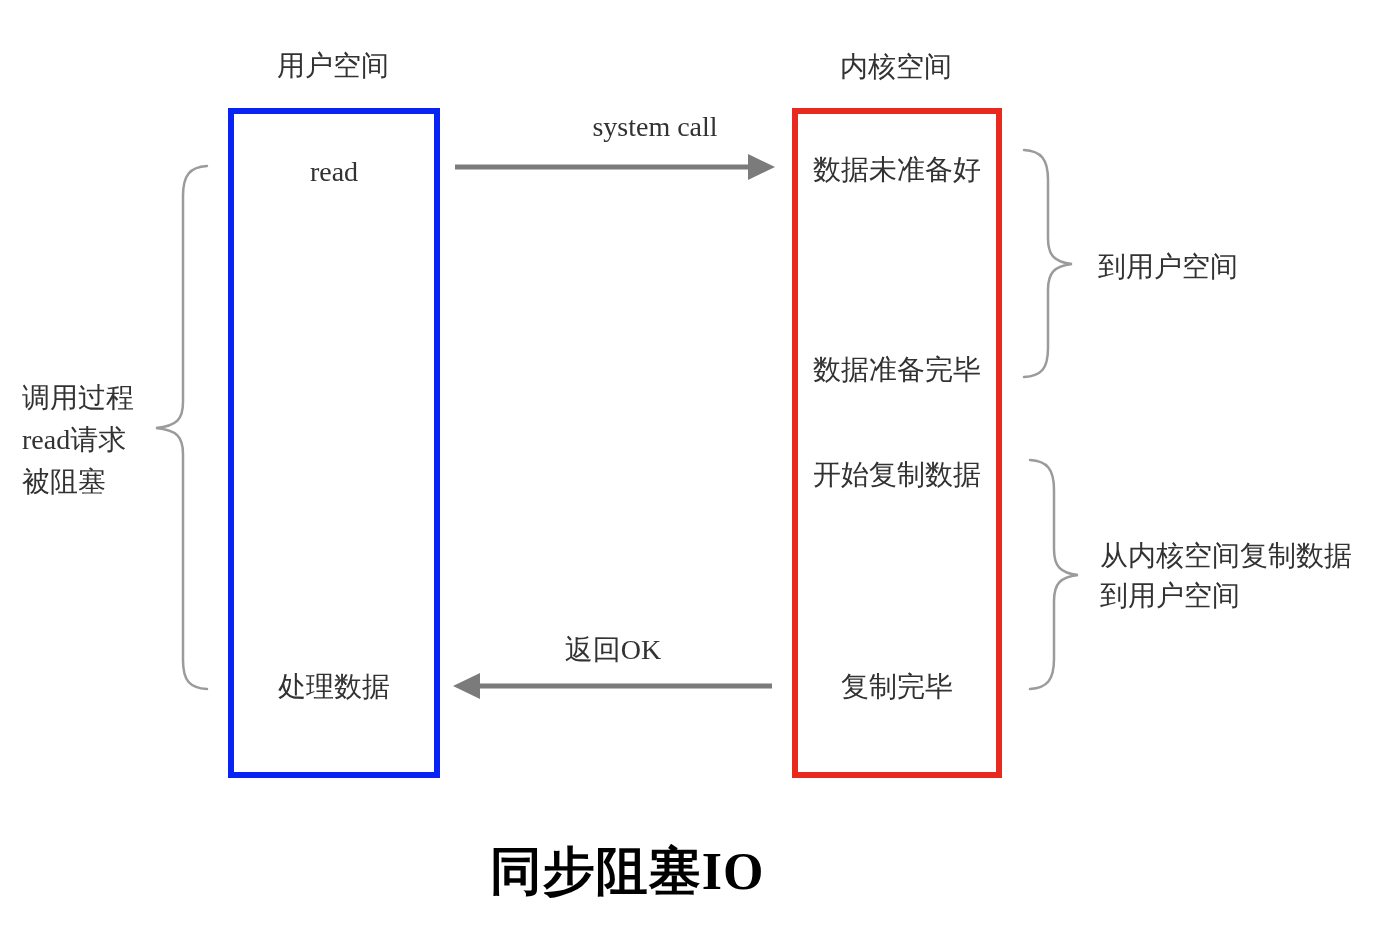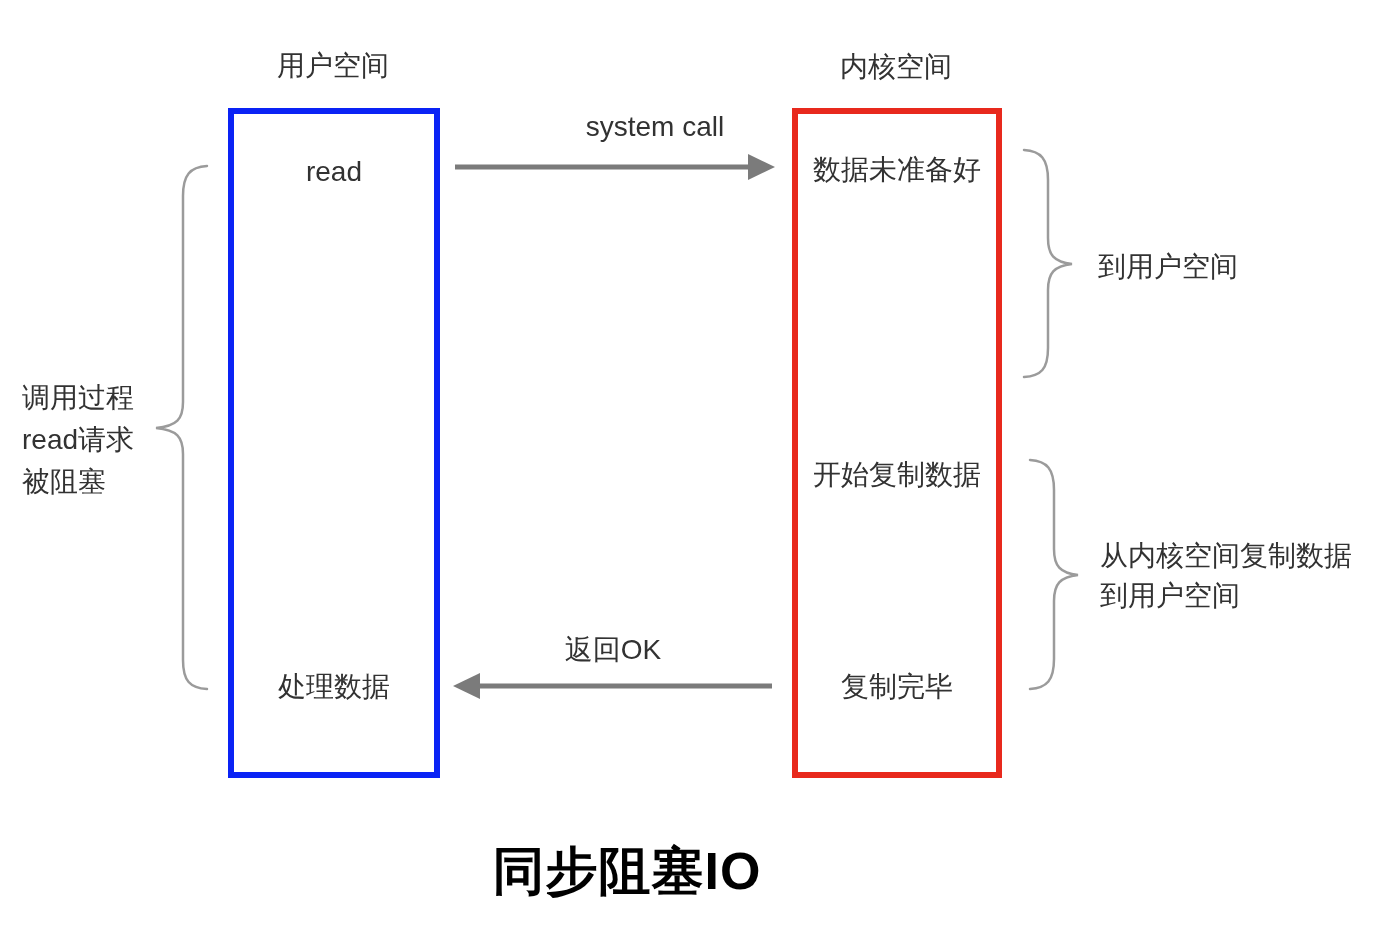"用户空间" .stage { font-family: Liberation Sans, sans-serif -> Liberation Serif, serif }
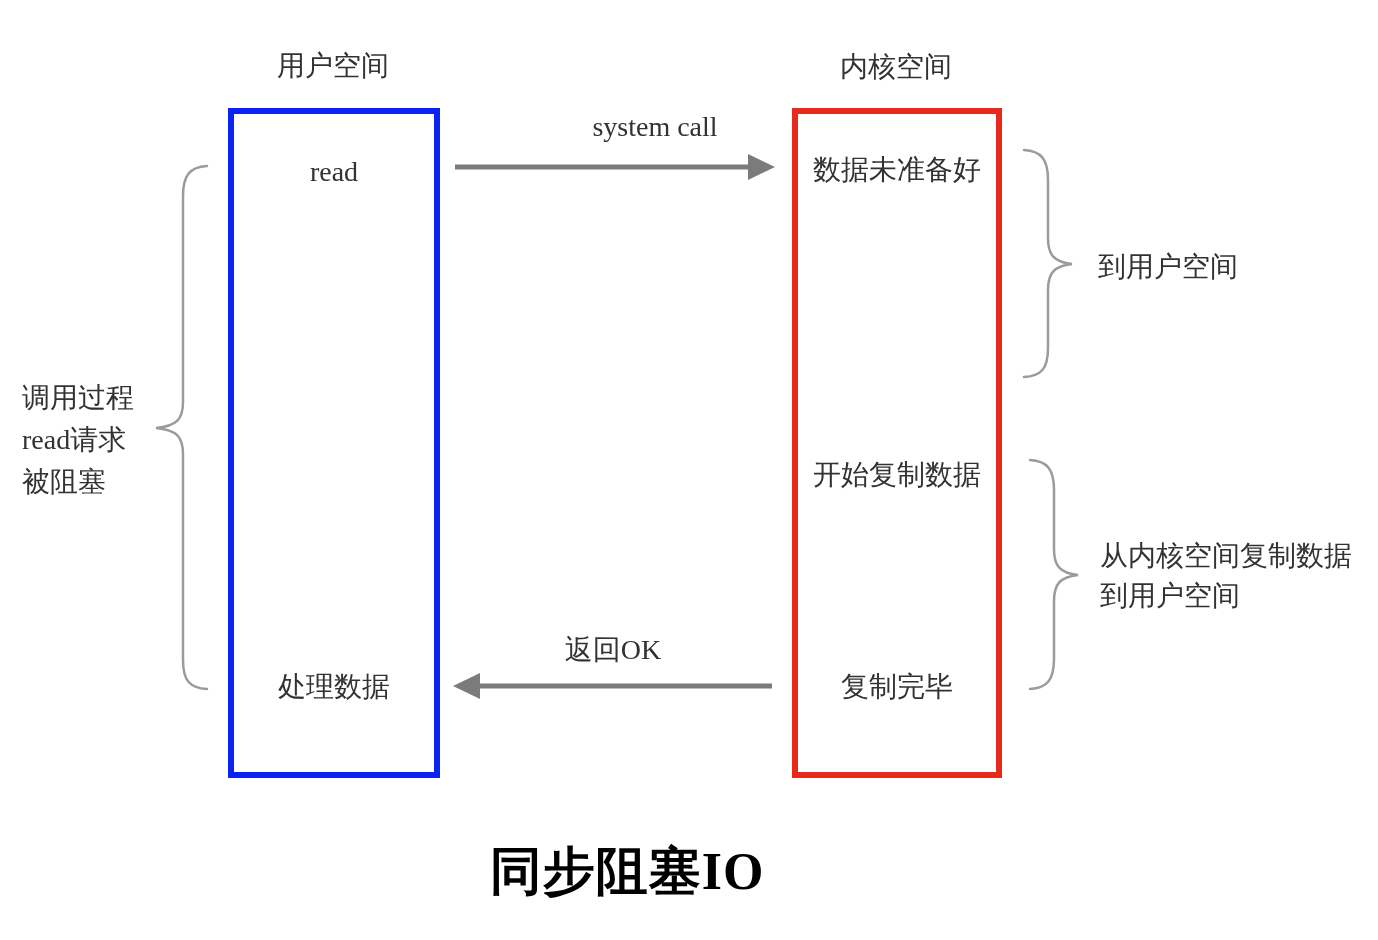"数据准备完毕" div.t { html: none -> <div>数据准备完毕</div> }
